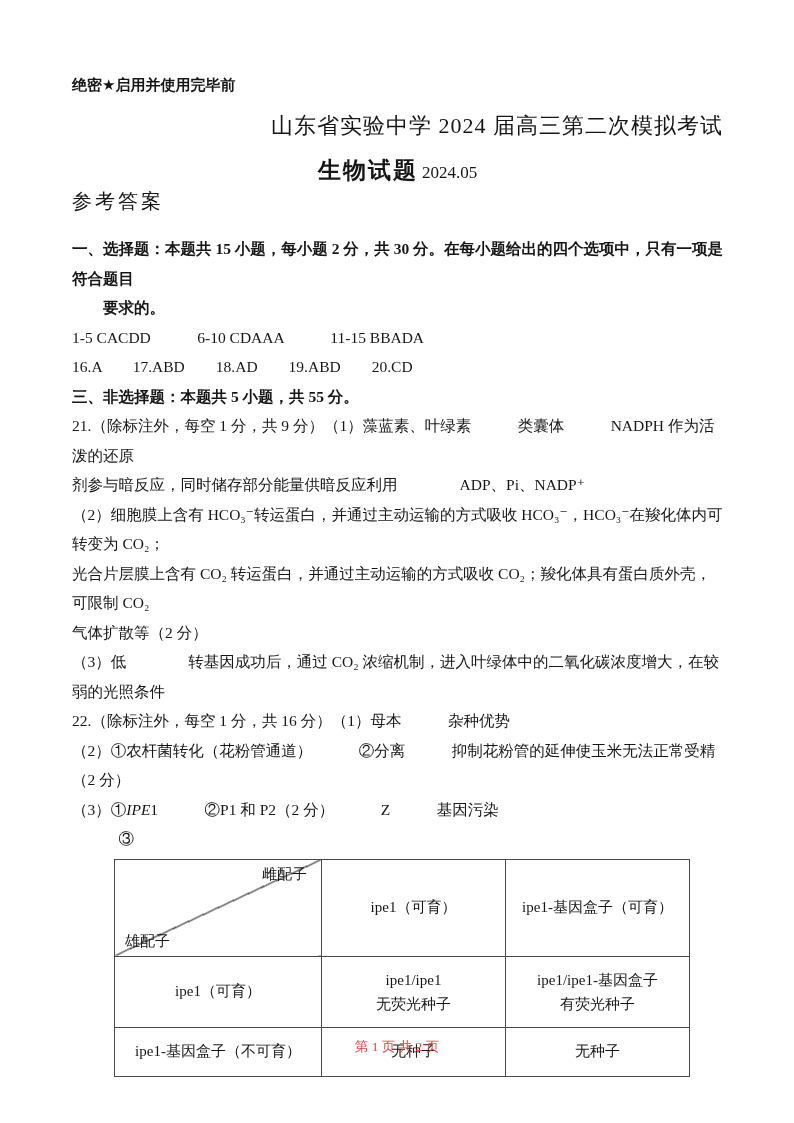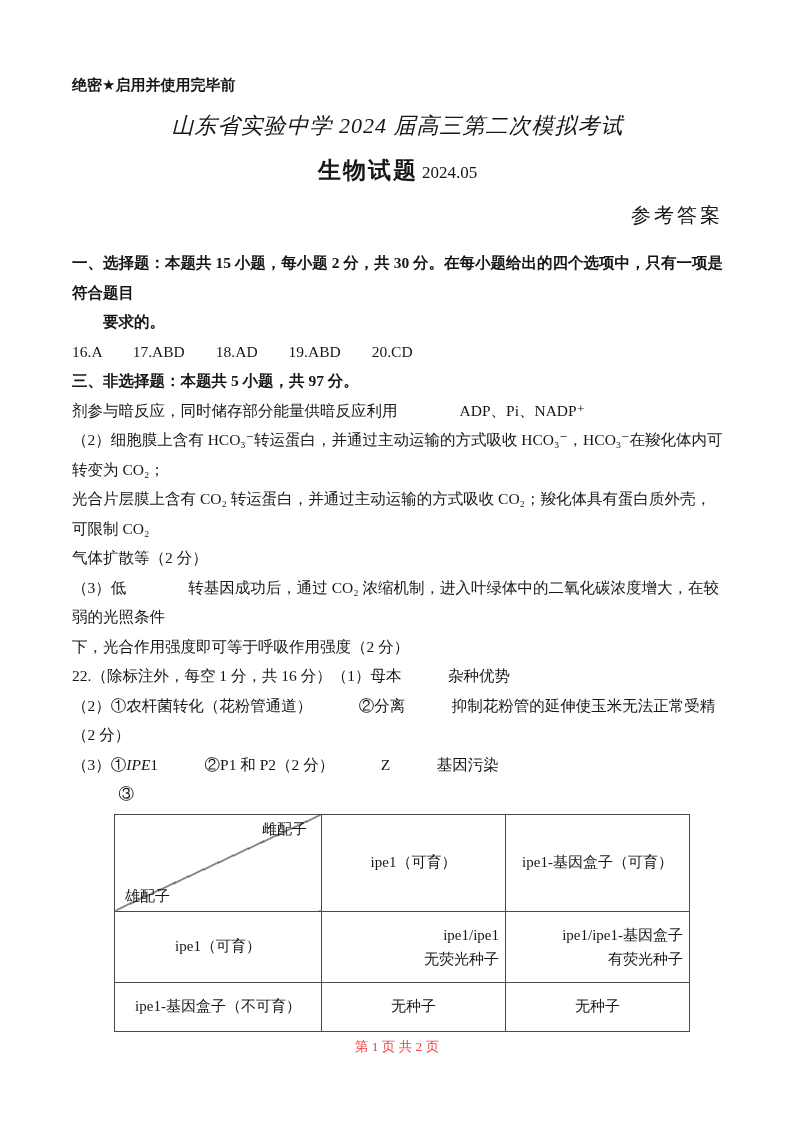"山东省实验中学 2024 届高三第二次模拟考试" .doc-title { font-style: italic -> none; text-align: center -> right }
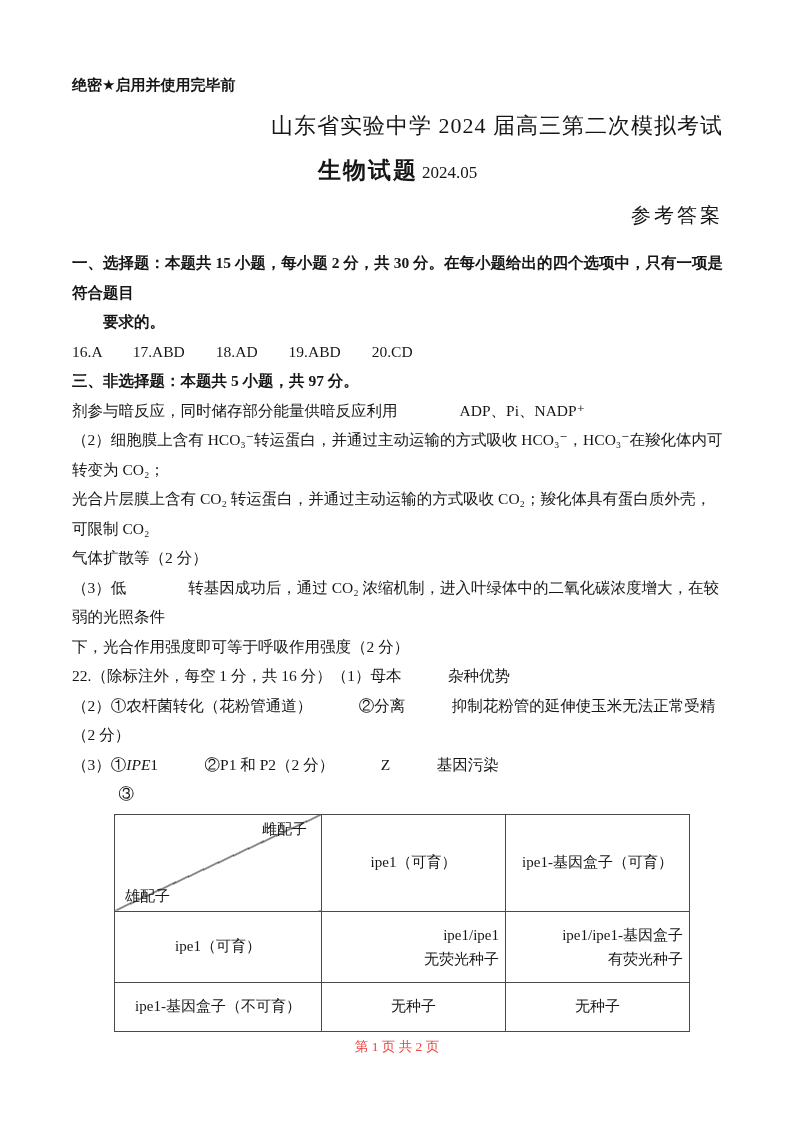"参考答案" .answer-heading { margin-top: 14px -> none; text-align: right -> left }
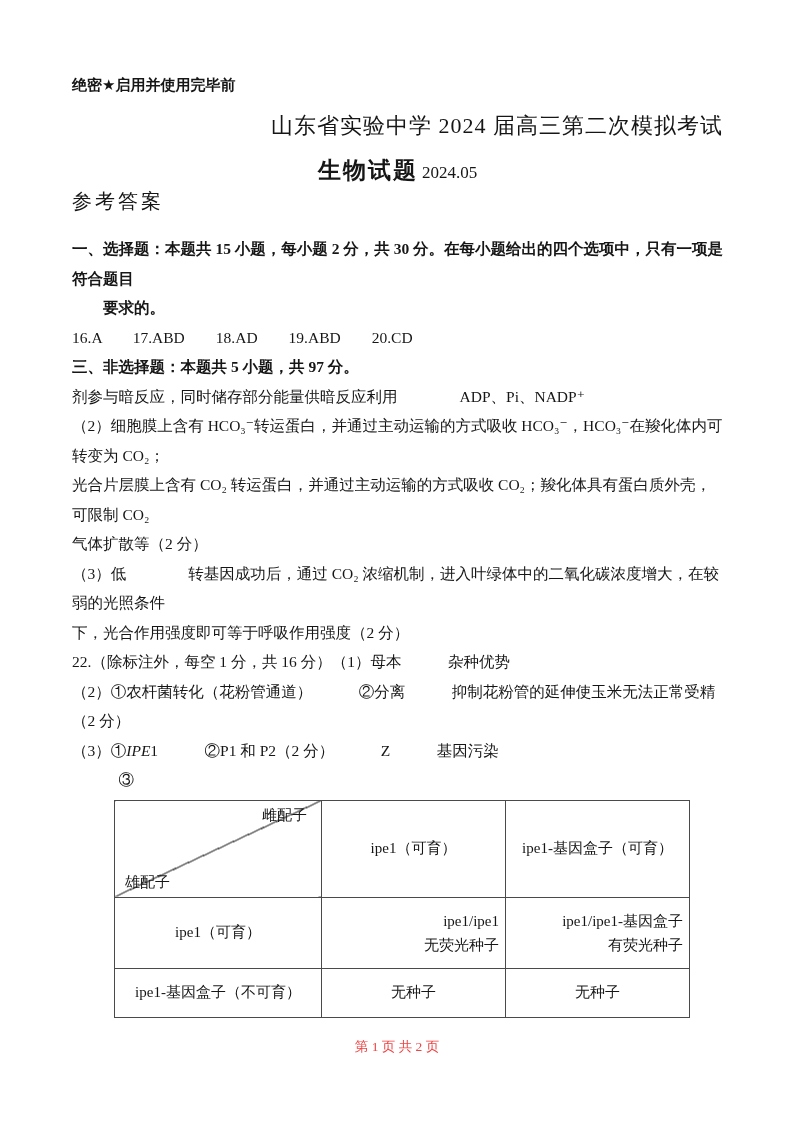"1-5 CACDD 6-10 CDAAA 11-15" div.tline { html: none -> <div>1-5 CACDD 6-10 CDAAA 11-15 BBADA</div> }
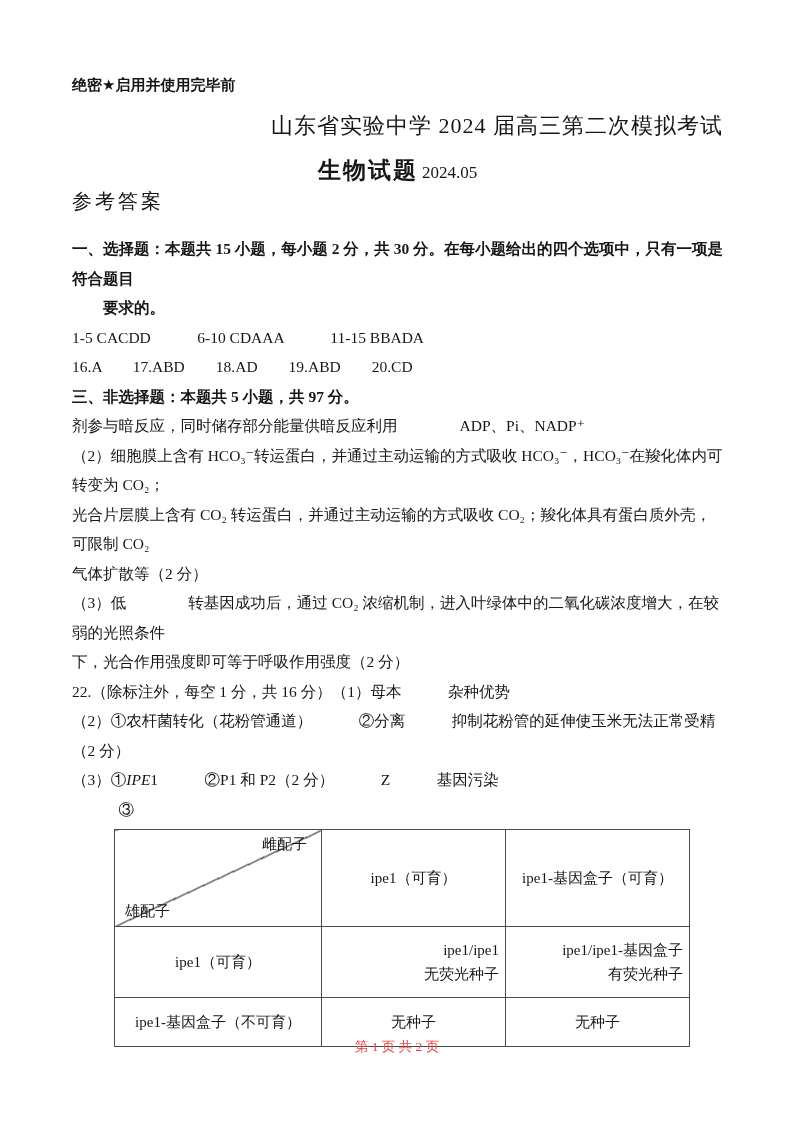"三、非选择题：本题共 5 小题，共 97 分。" div.tline { text: 97 -> 55 }
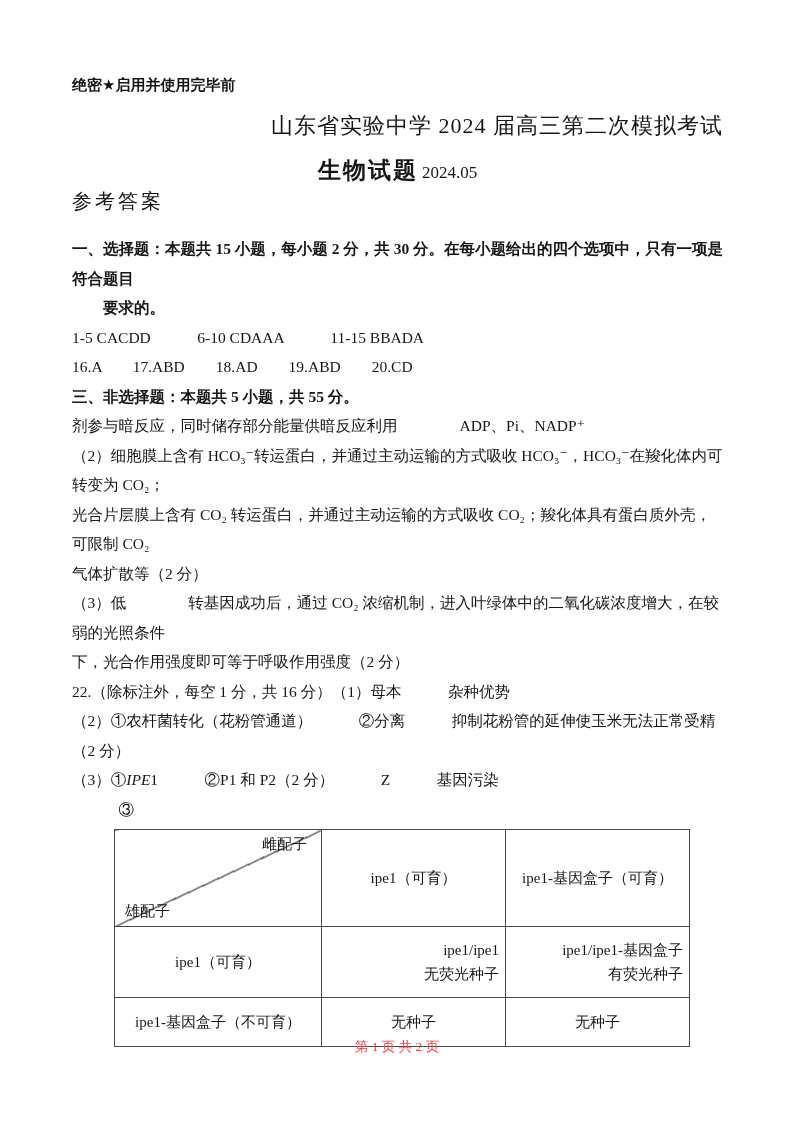"21.（除标注外，每空 1 分，共 9 分）（1）藻蓝素、叶绿素" div.tline { html: none -> <div>21.（除标注外，每空 1 分，共 9 分）（1）藻蓝素、叶绿素 类囊体 NADPH 作为活泼的还原</div> }
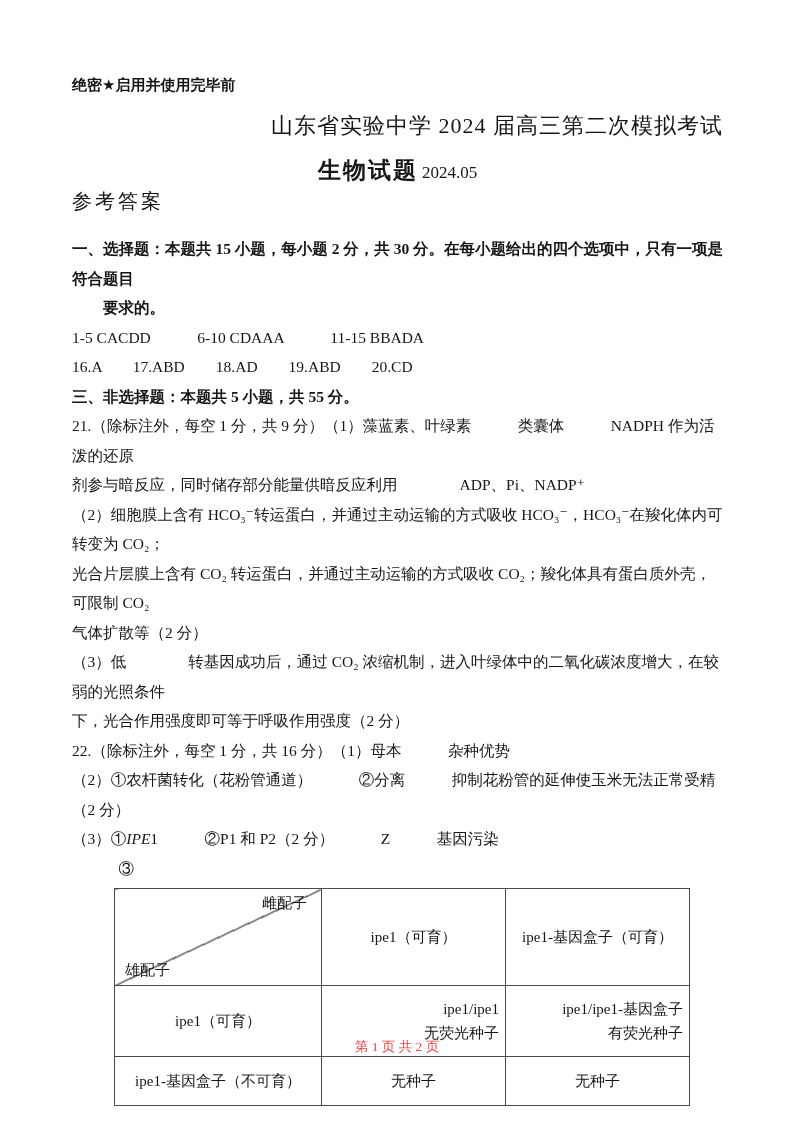"下，光合作用强度即可等于呼吸作用强度（2 分）" div.tline { html: <div>下，光合作用强度即可等于呼吸作用强度（2 分）</div> -> none }
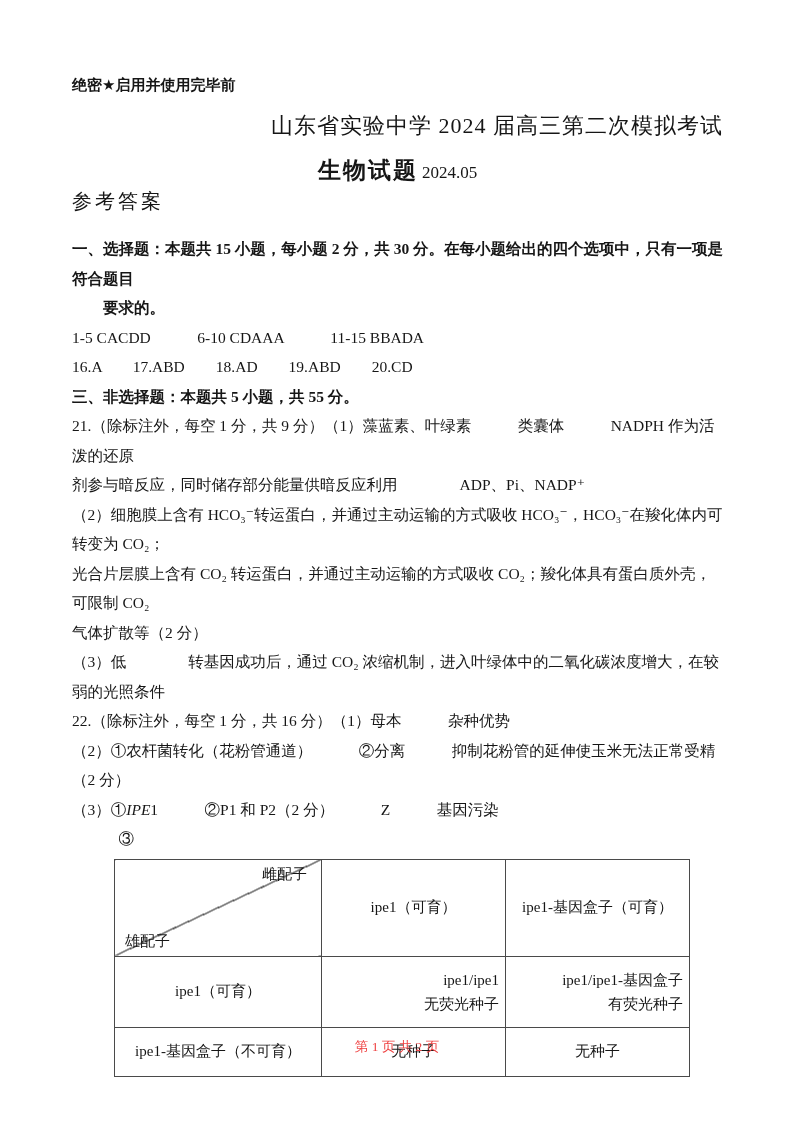"ipe1/ipe1" .ans-table .tline { text-align: right -> none }
